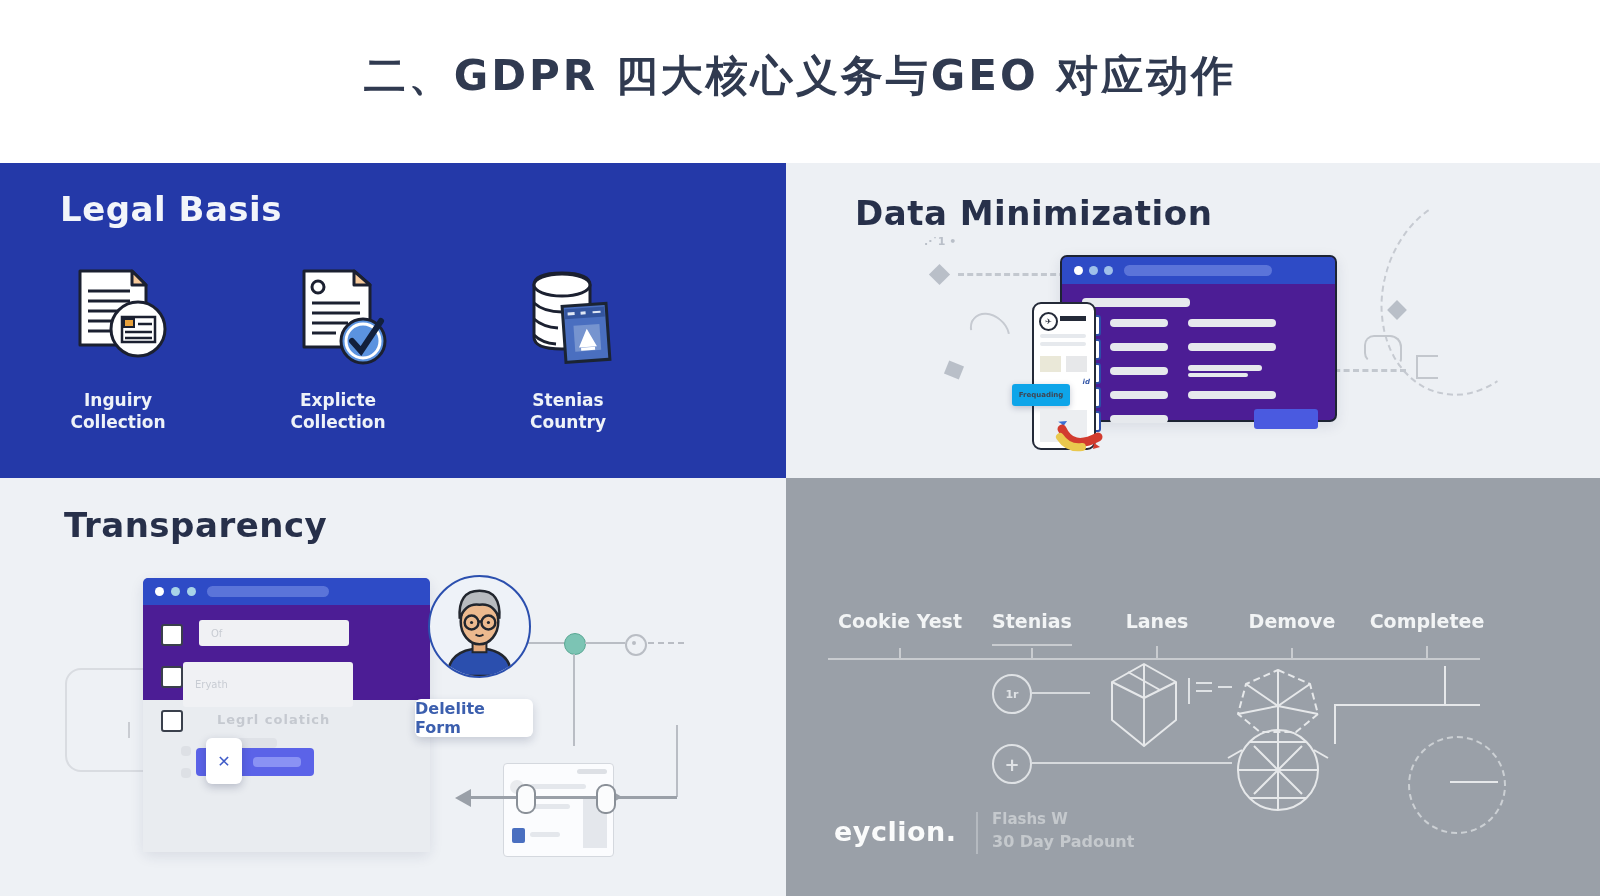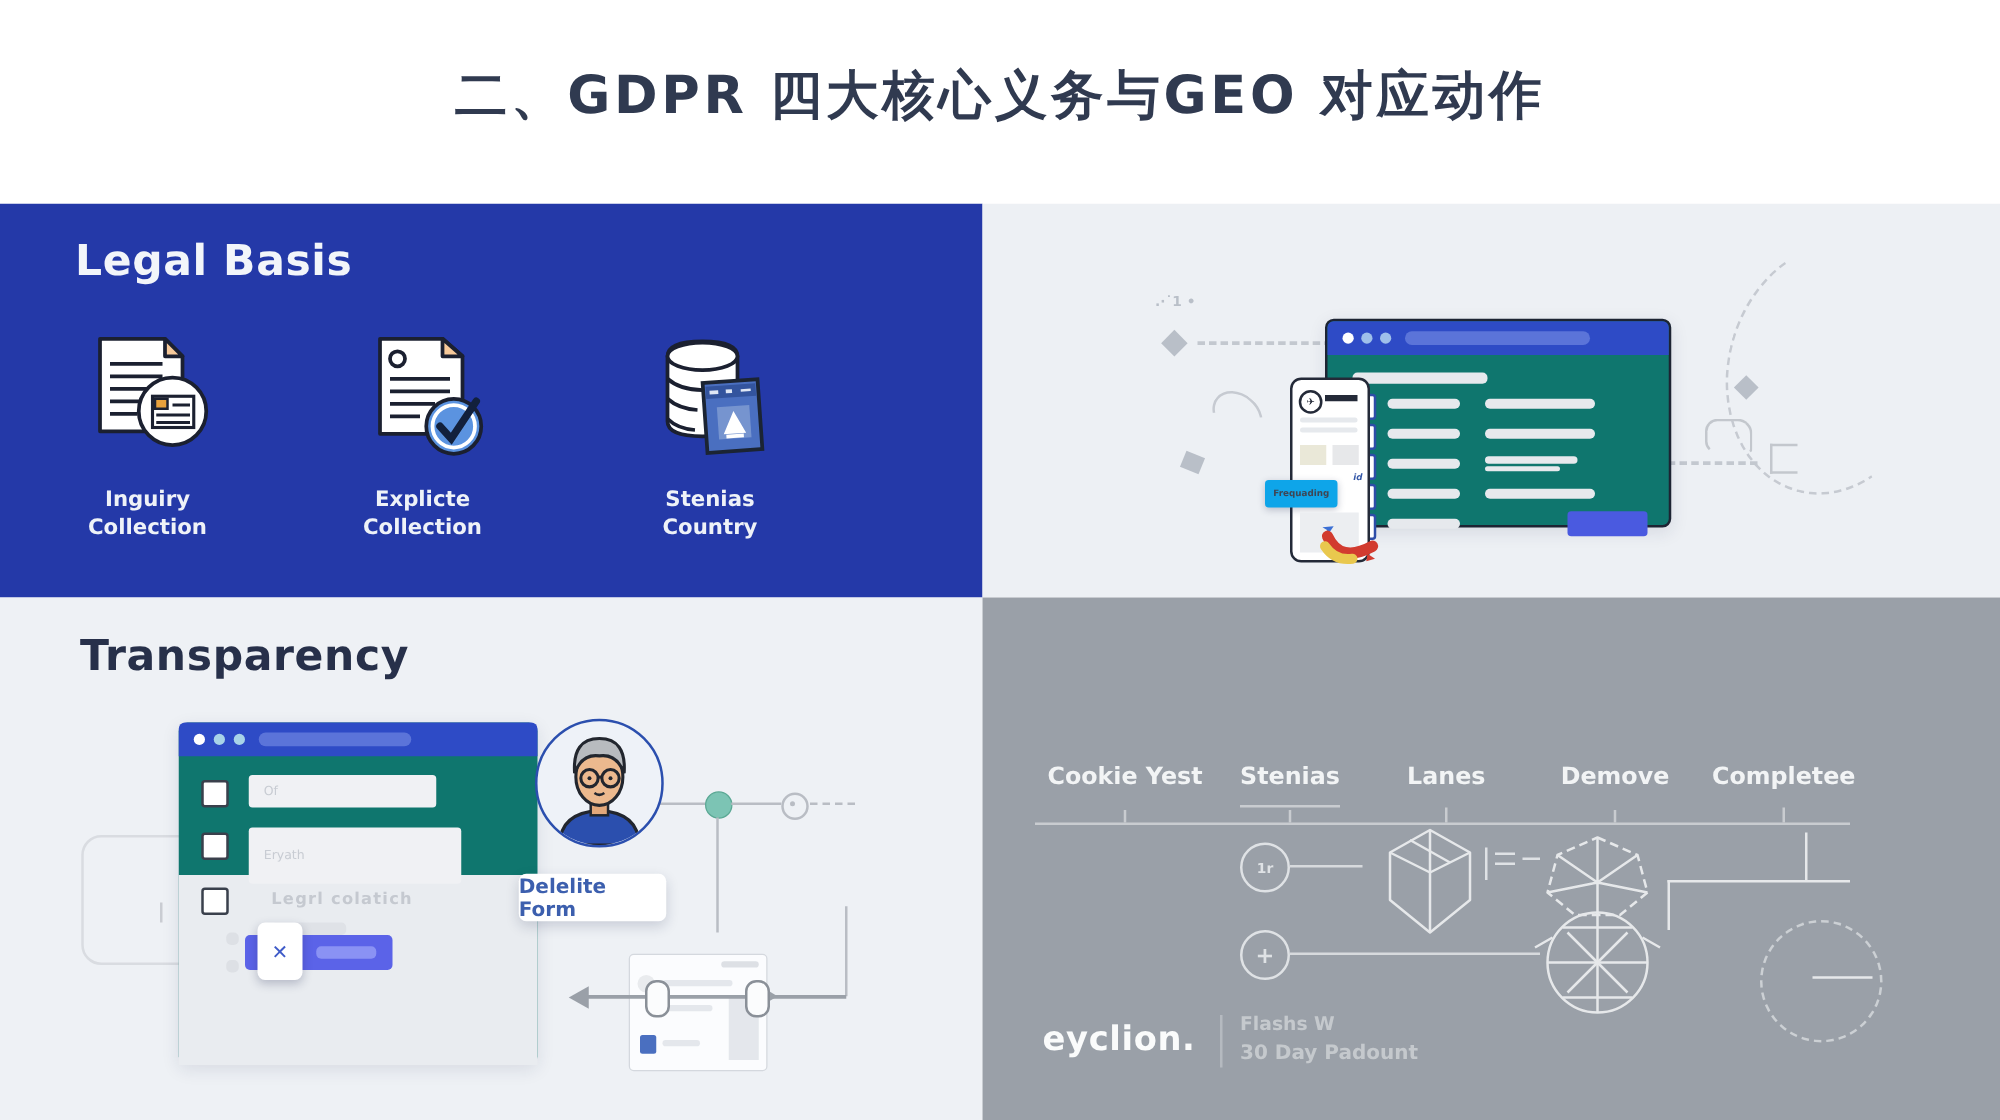"Data Minimization" div.abs { html: none -> <div>Data Minimization</div> }
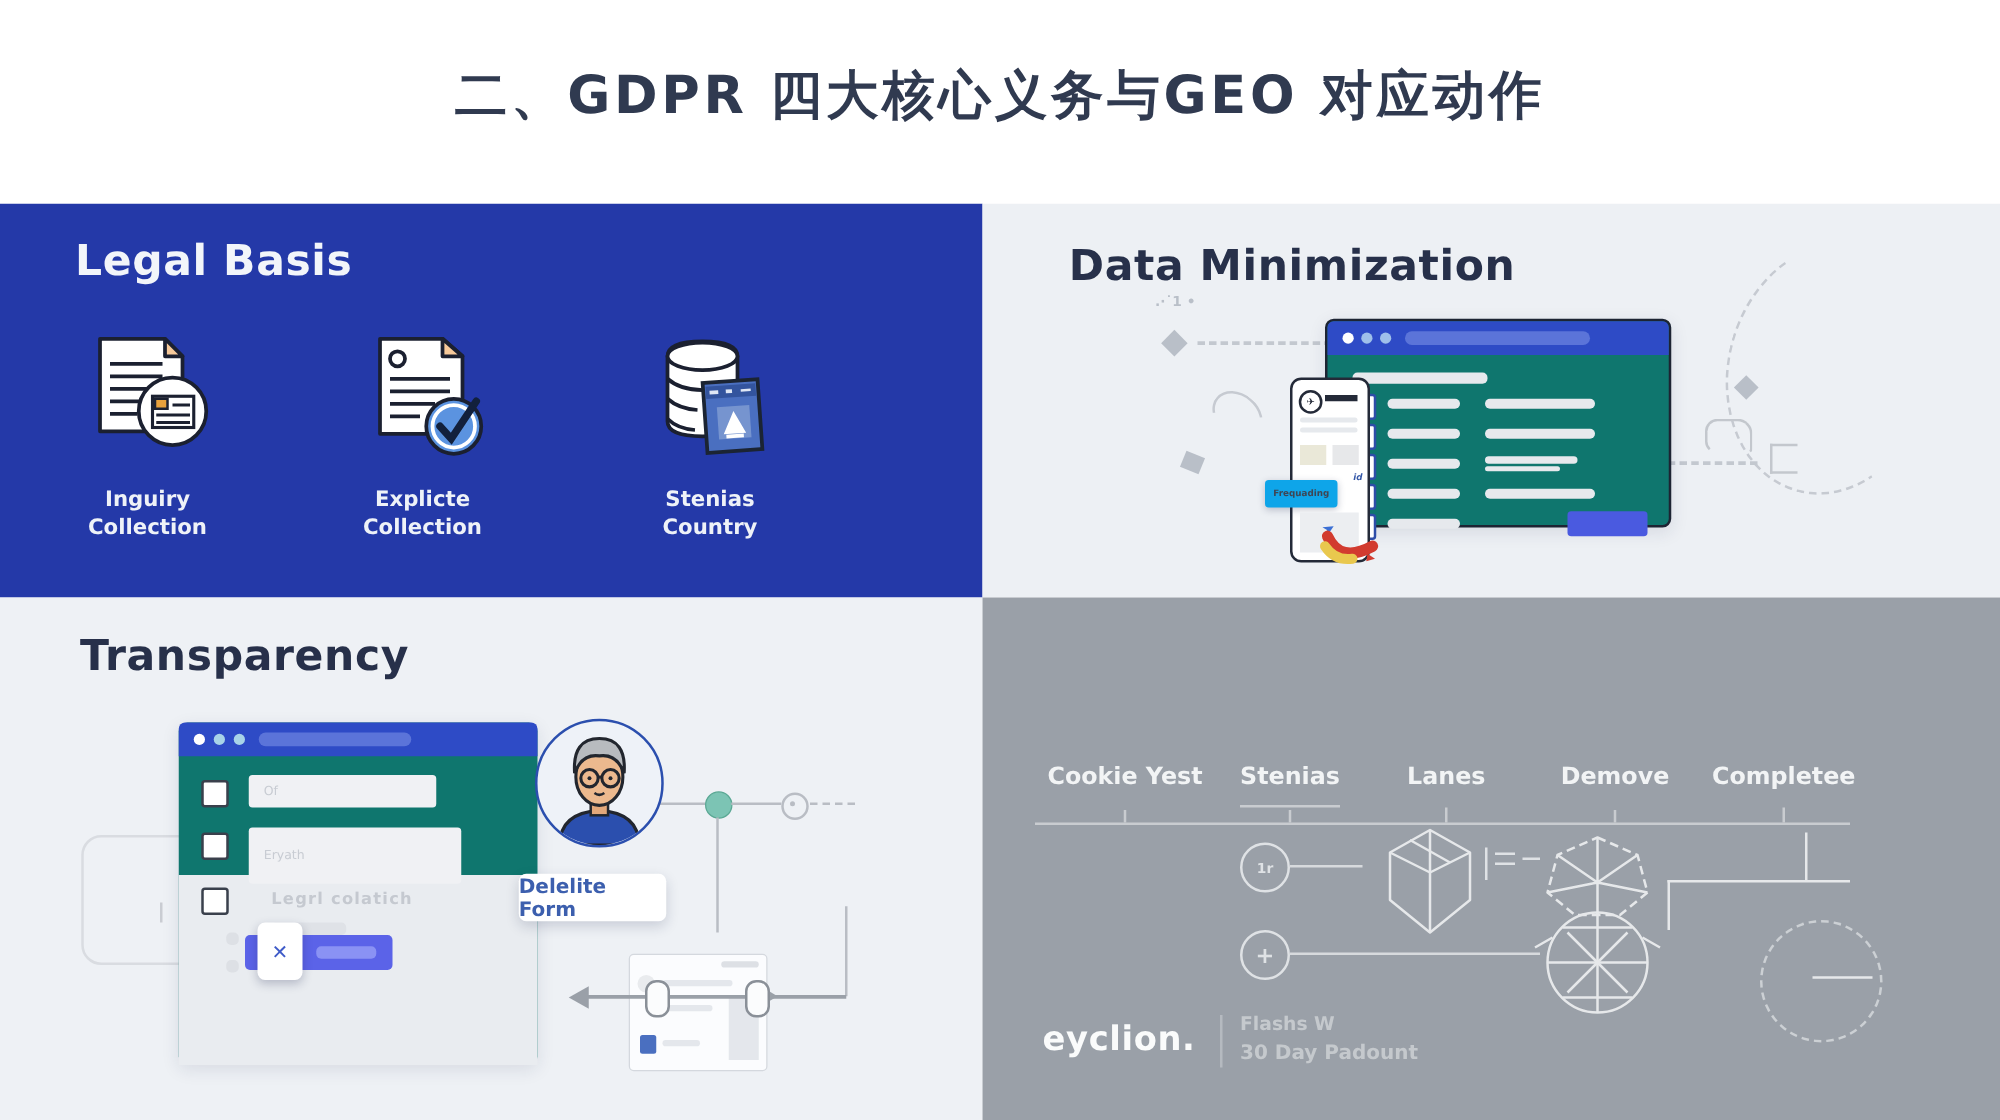"Of" .browser { background: #0f766e -> #4c1d95 }
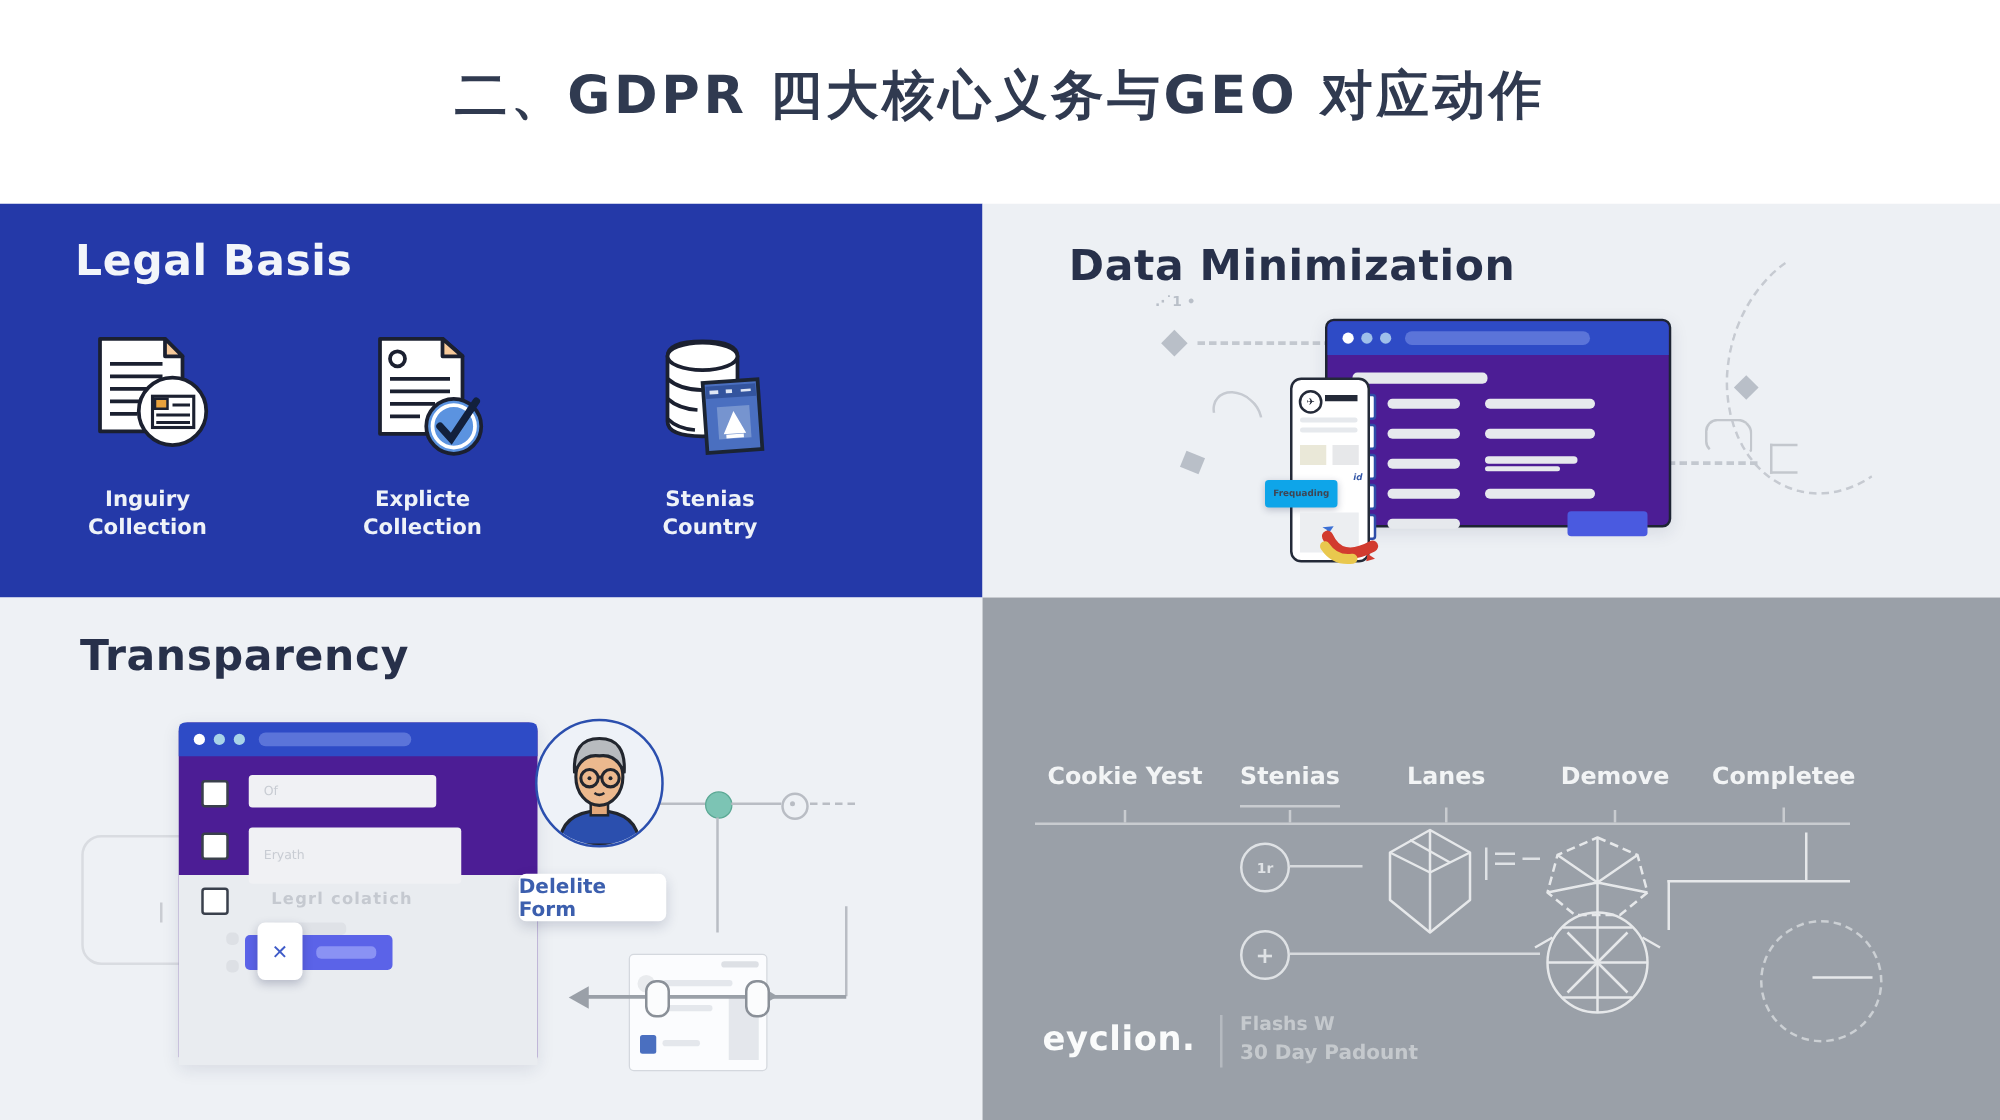"Eryath" div.t-input { left: 56px -> 40px }
